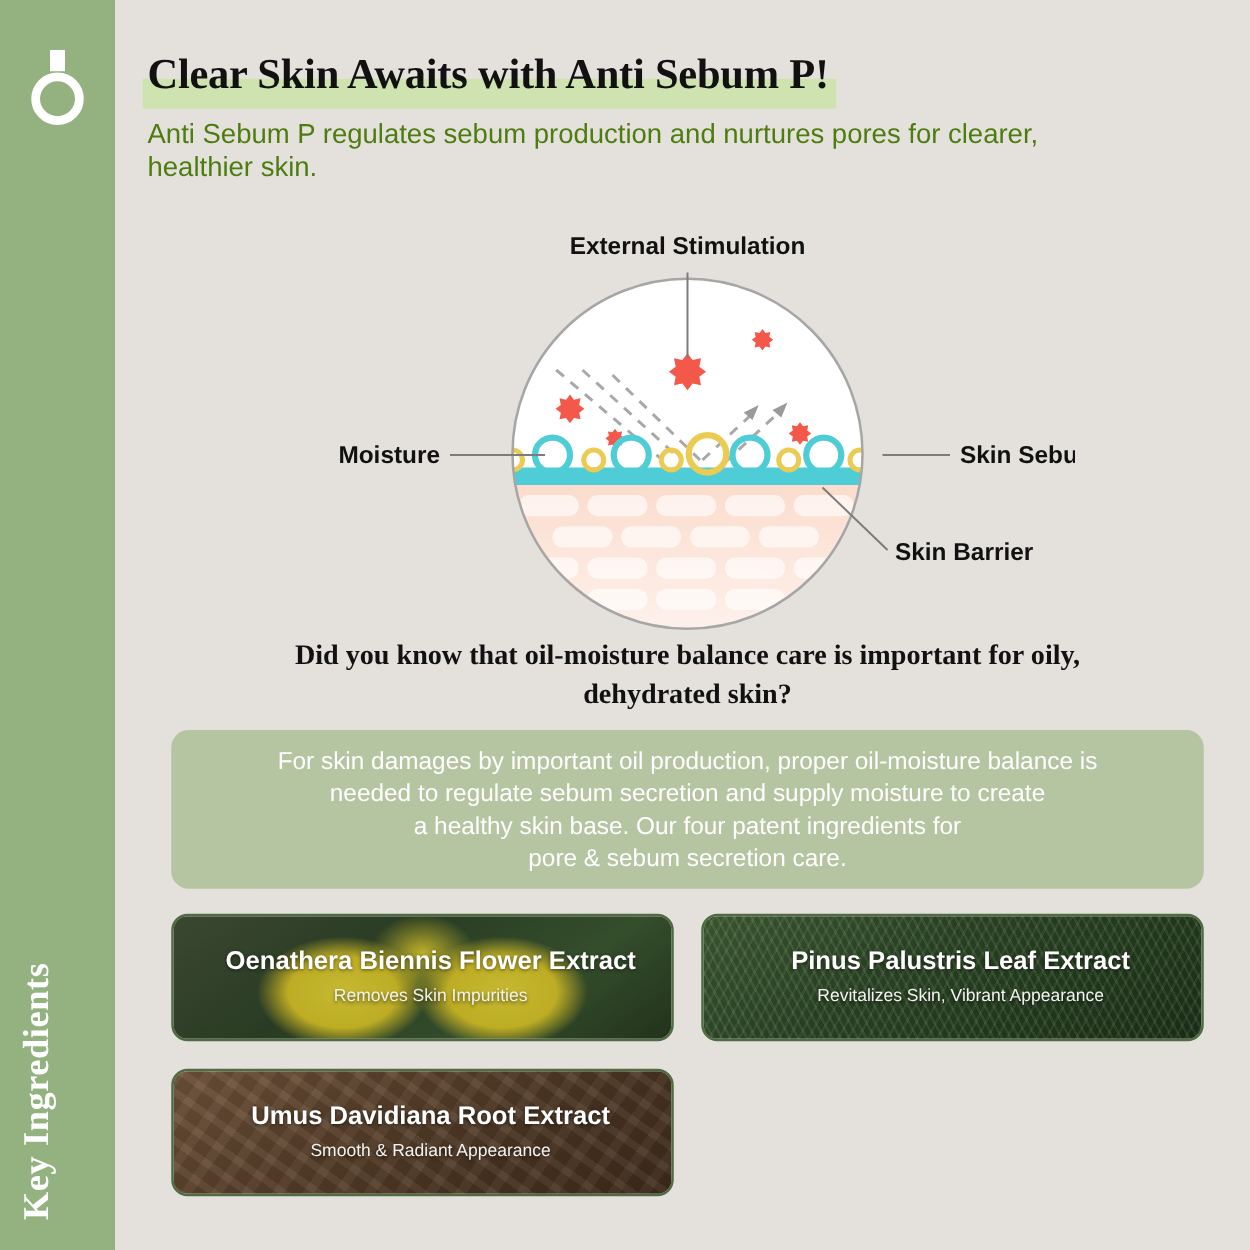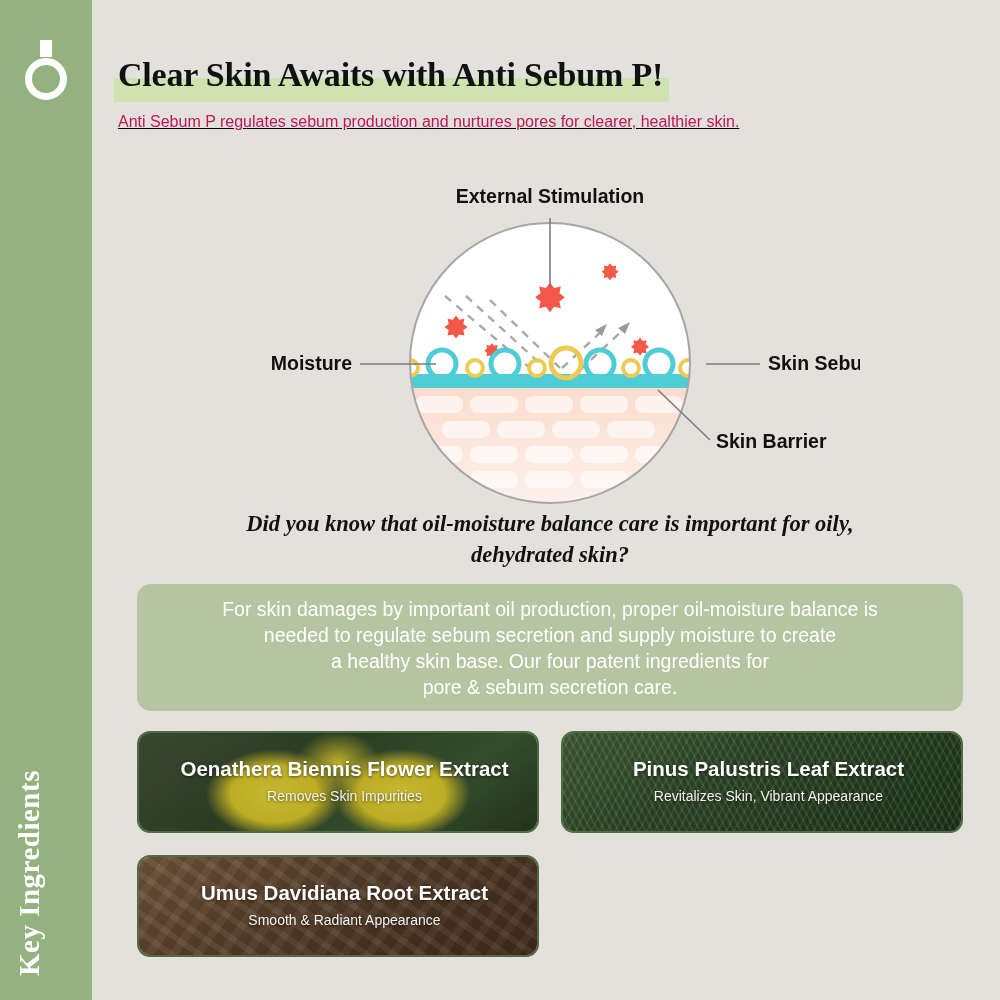"Clear Skin Awaits with Anti" .header { text-decoration: underline -> none; top: 52px -> 37px }
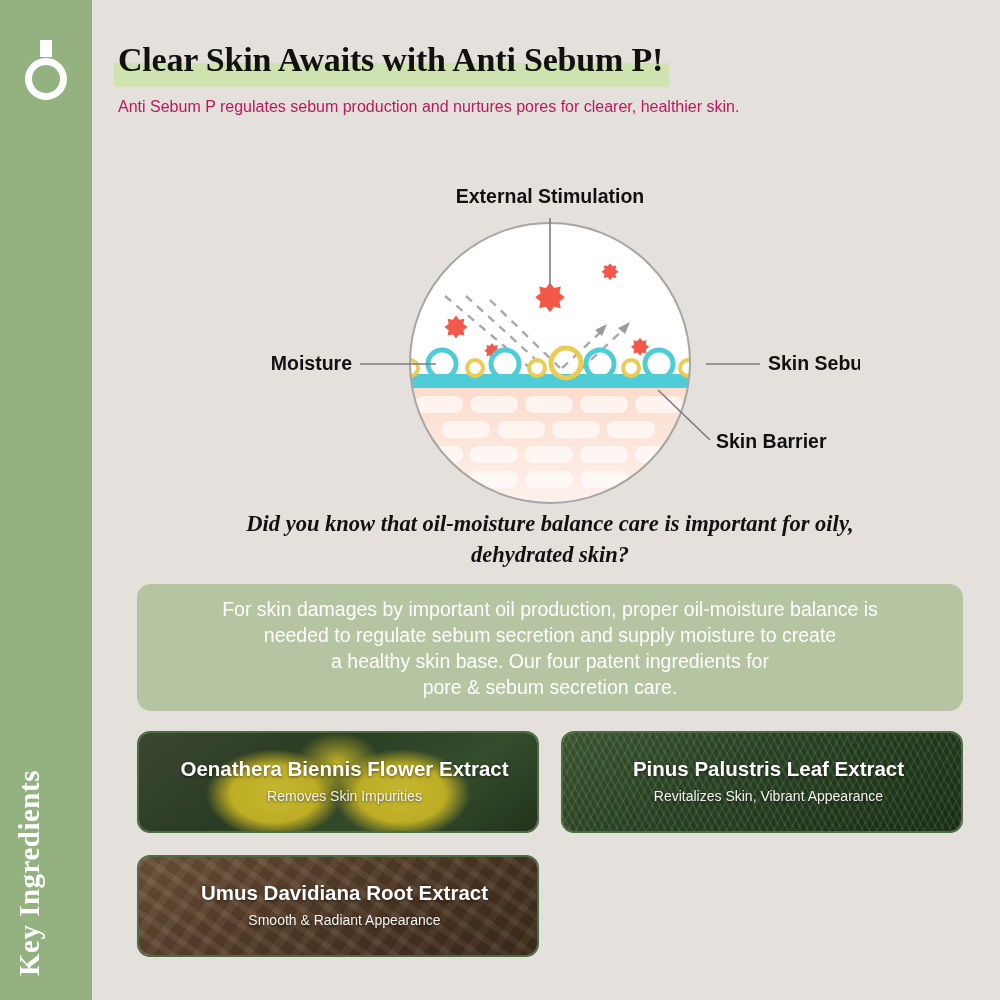"Anti Sebum P regulates sebum" .subtitle { color: #be185d -> #4d7c0f; font-size: 16px -> 22px }
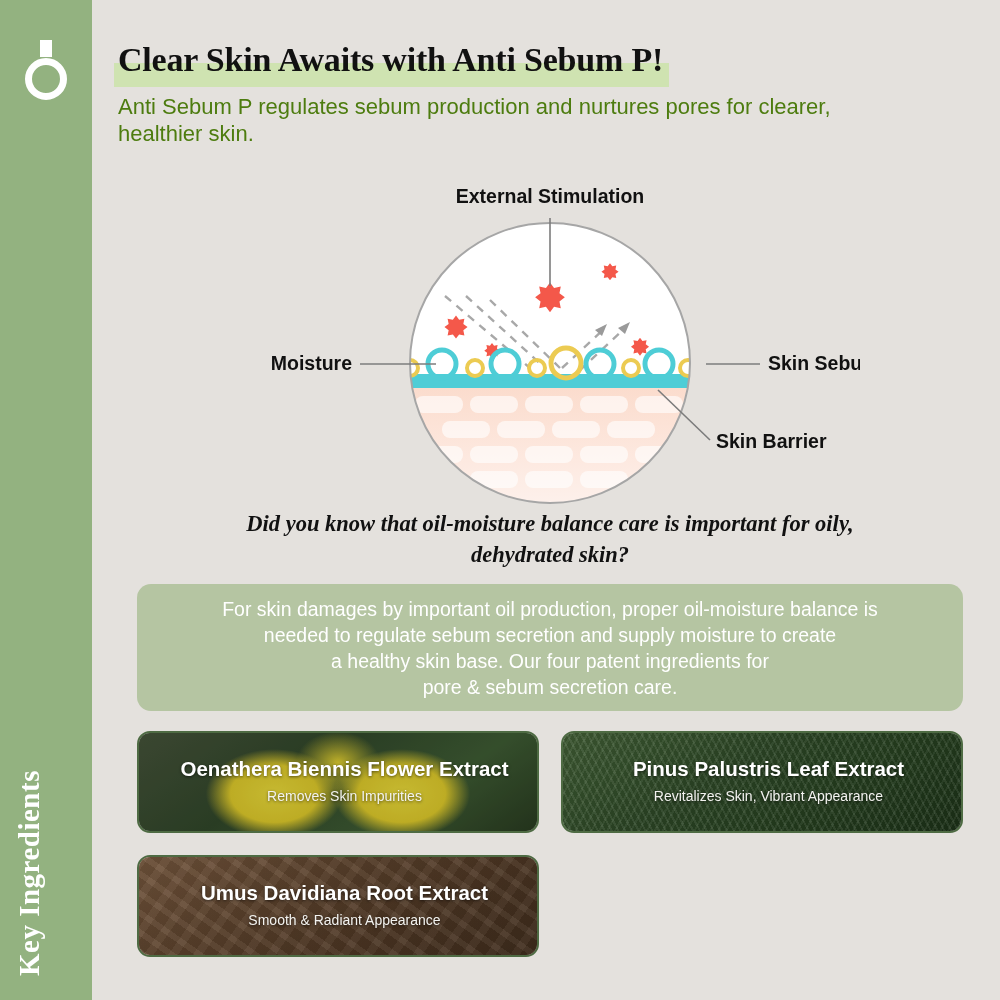"Did you know that oil-moisture" .dyk { font-style: italic -> none }
